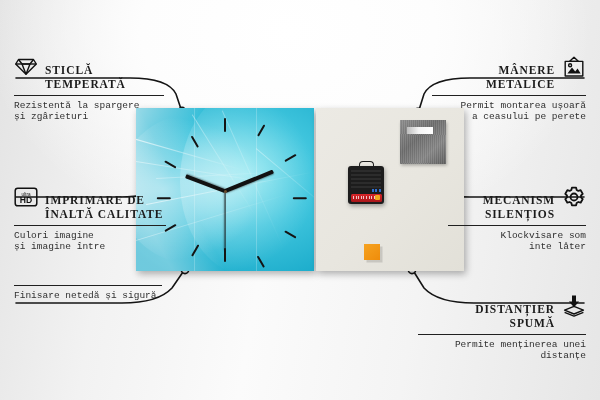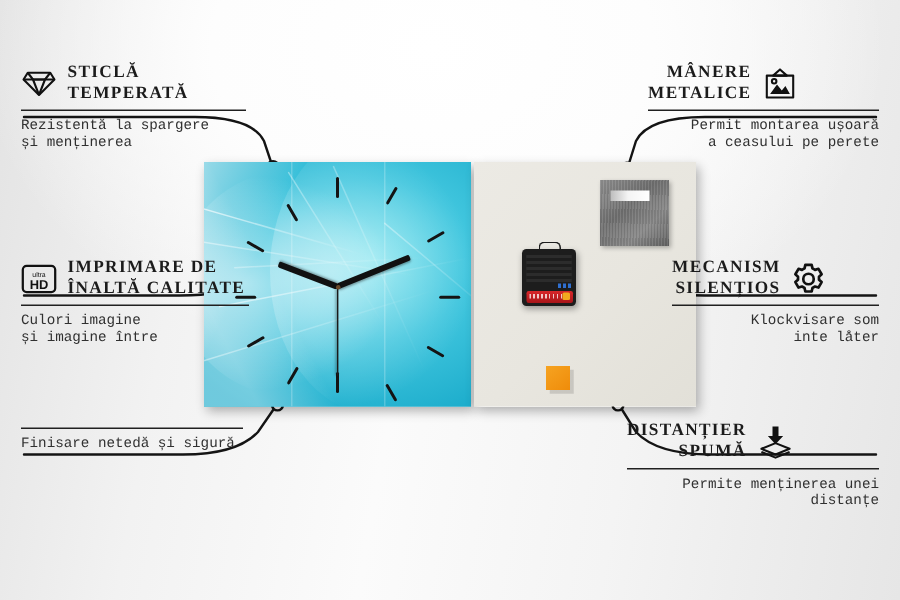"STICLĂ" .feat .titles { margin-top: none -> 22px }
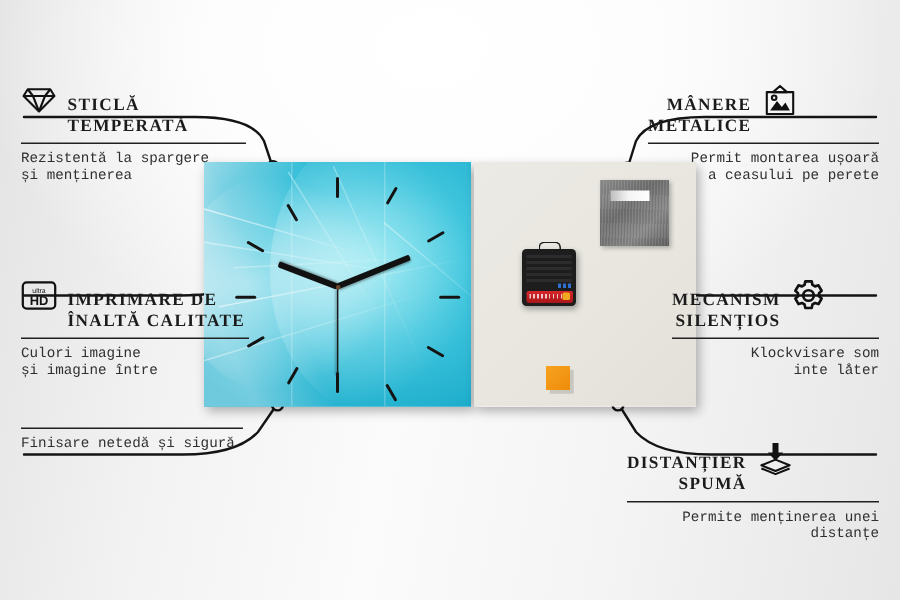"MÂNERE" .feat.right .head { justify-content: none -> flex-end }
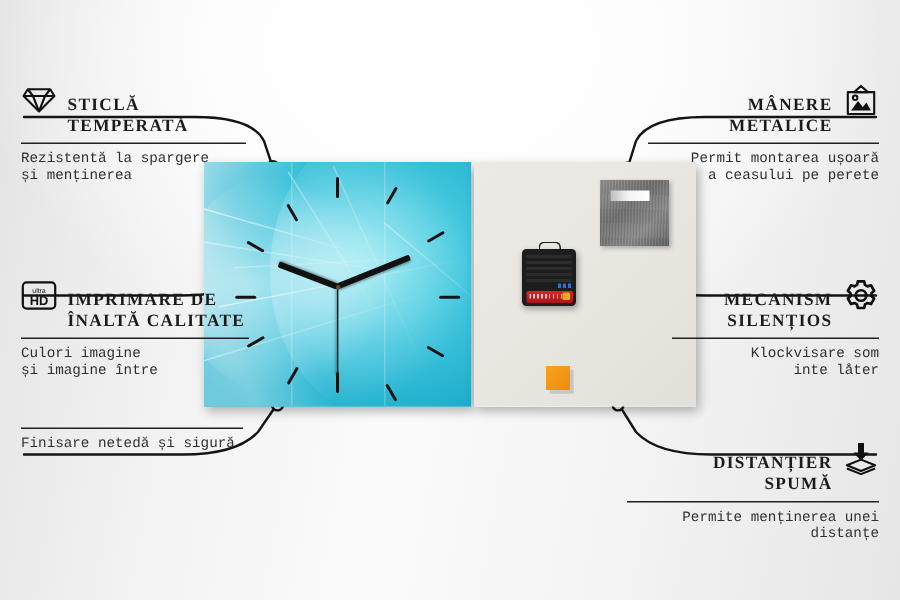"și menținerea" span { text: menținerea -> zgârieturi }
